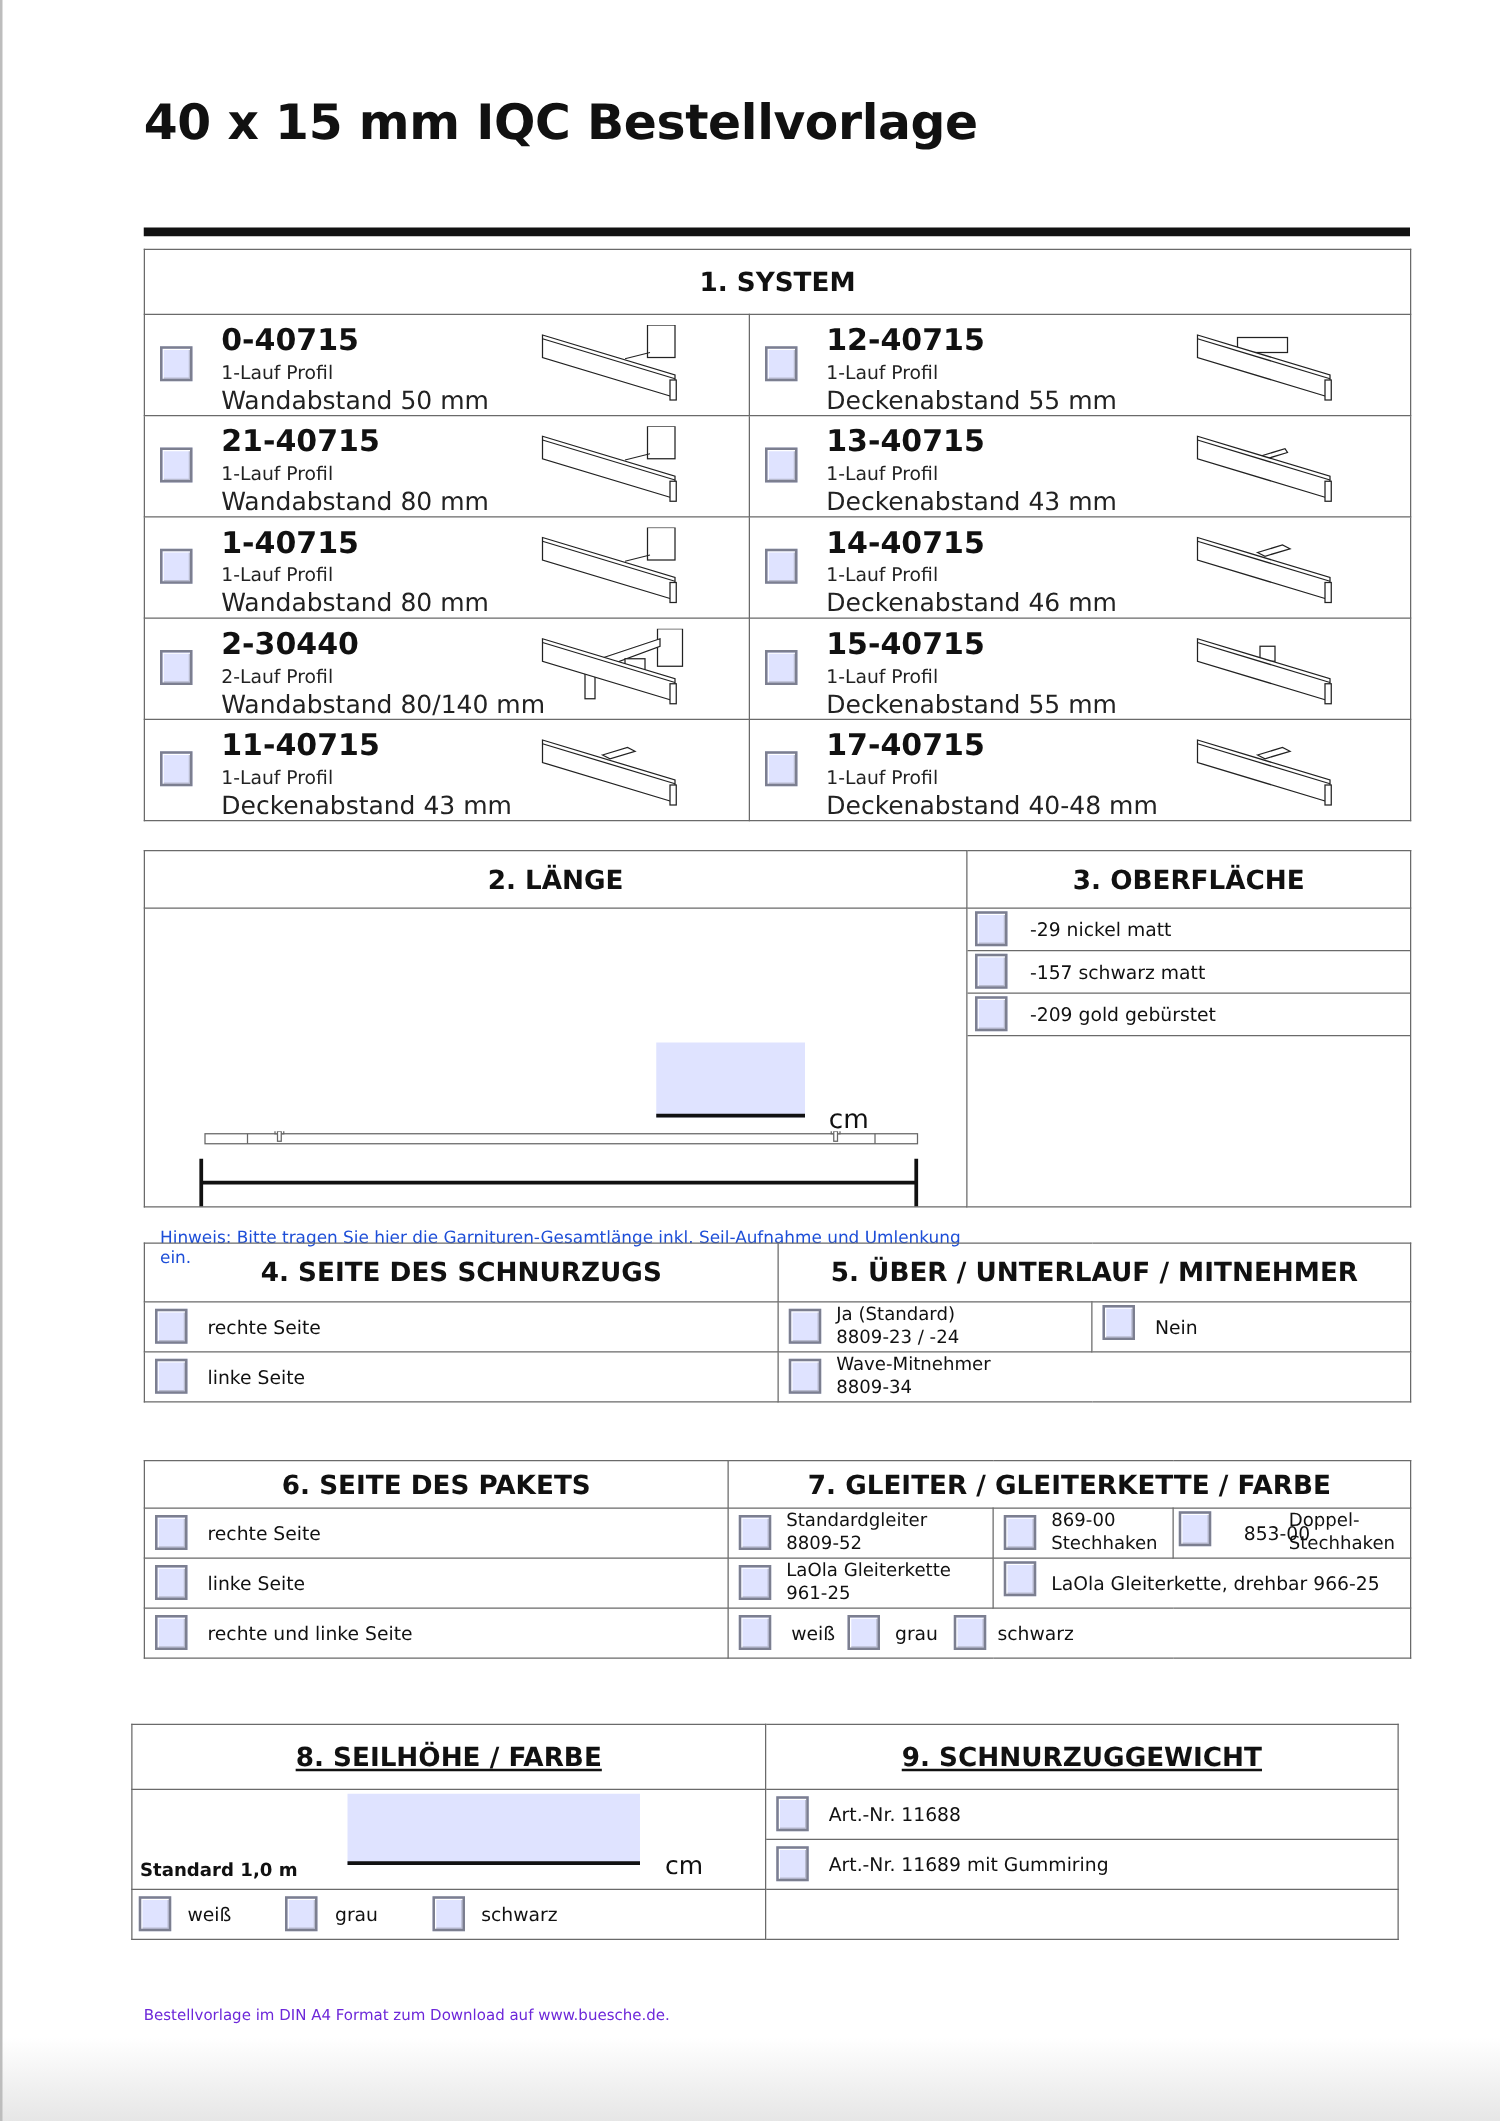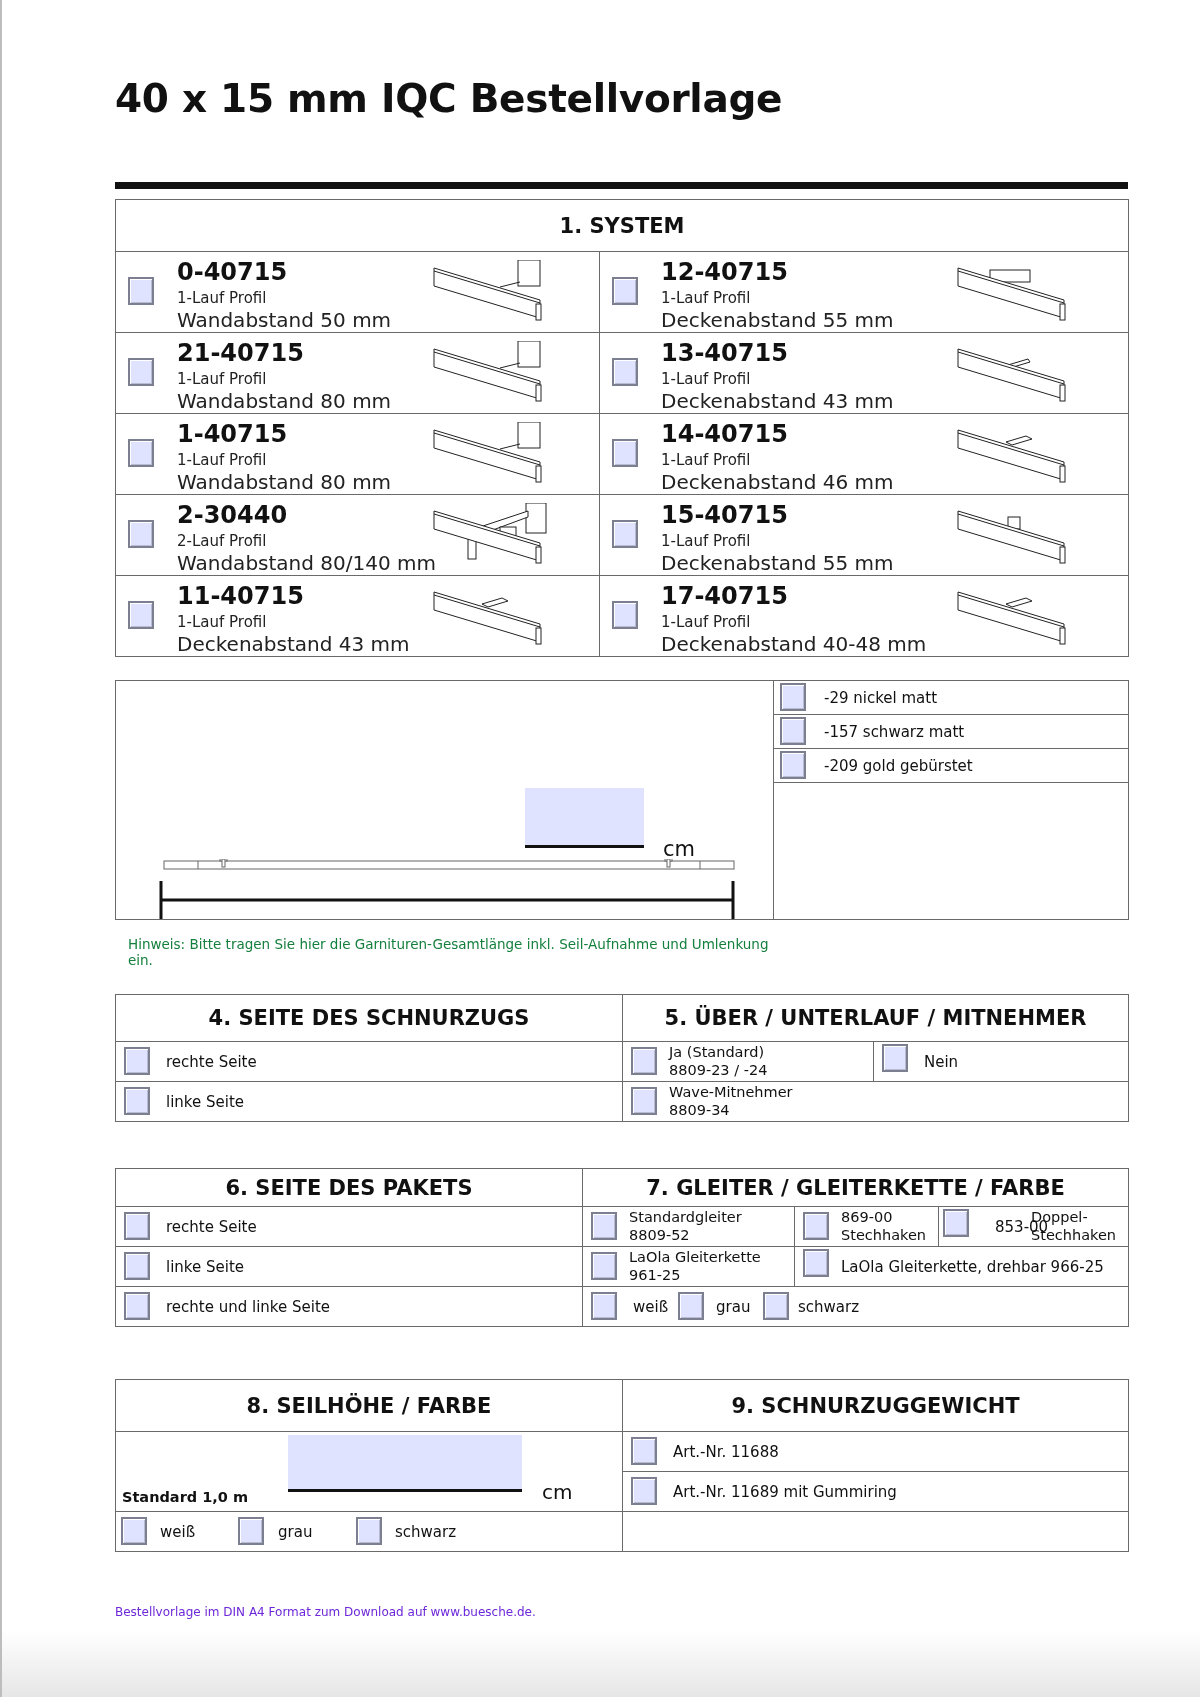"2. LÄNGE" tr { html: none -> <tr> <th>2. LÄNGE</th> <th>3. OBERFLÄCHE</th> </tr> }
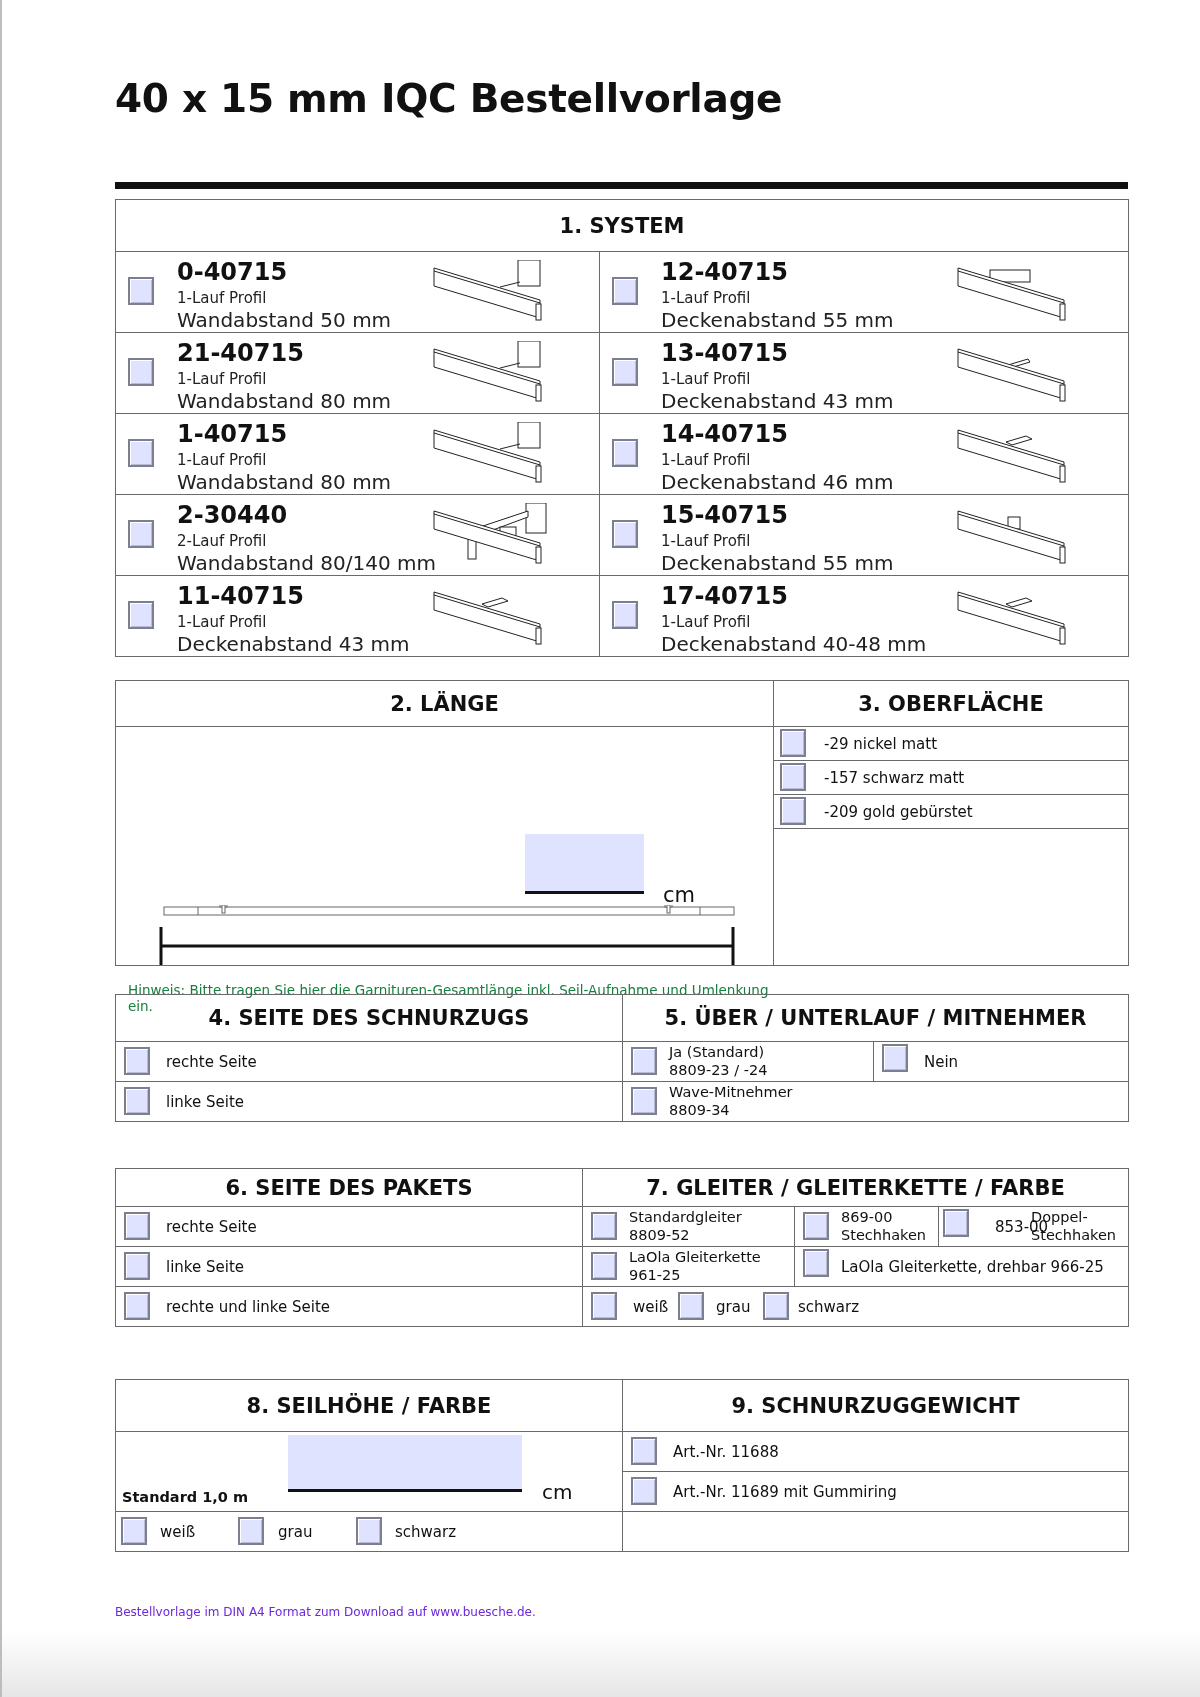"Hinweis: Bitte tragen Sie hier" .len-note { color: #15803d -> #1d4ed8 }
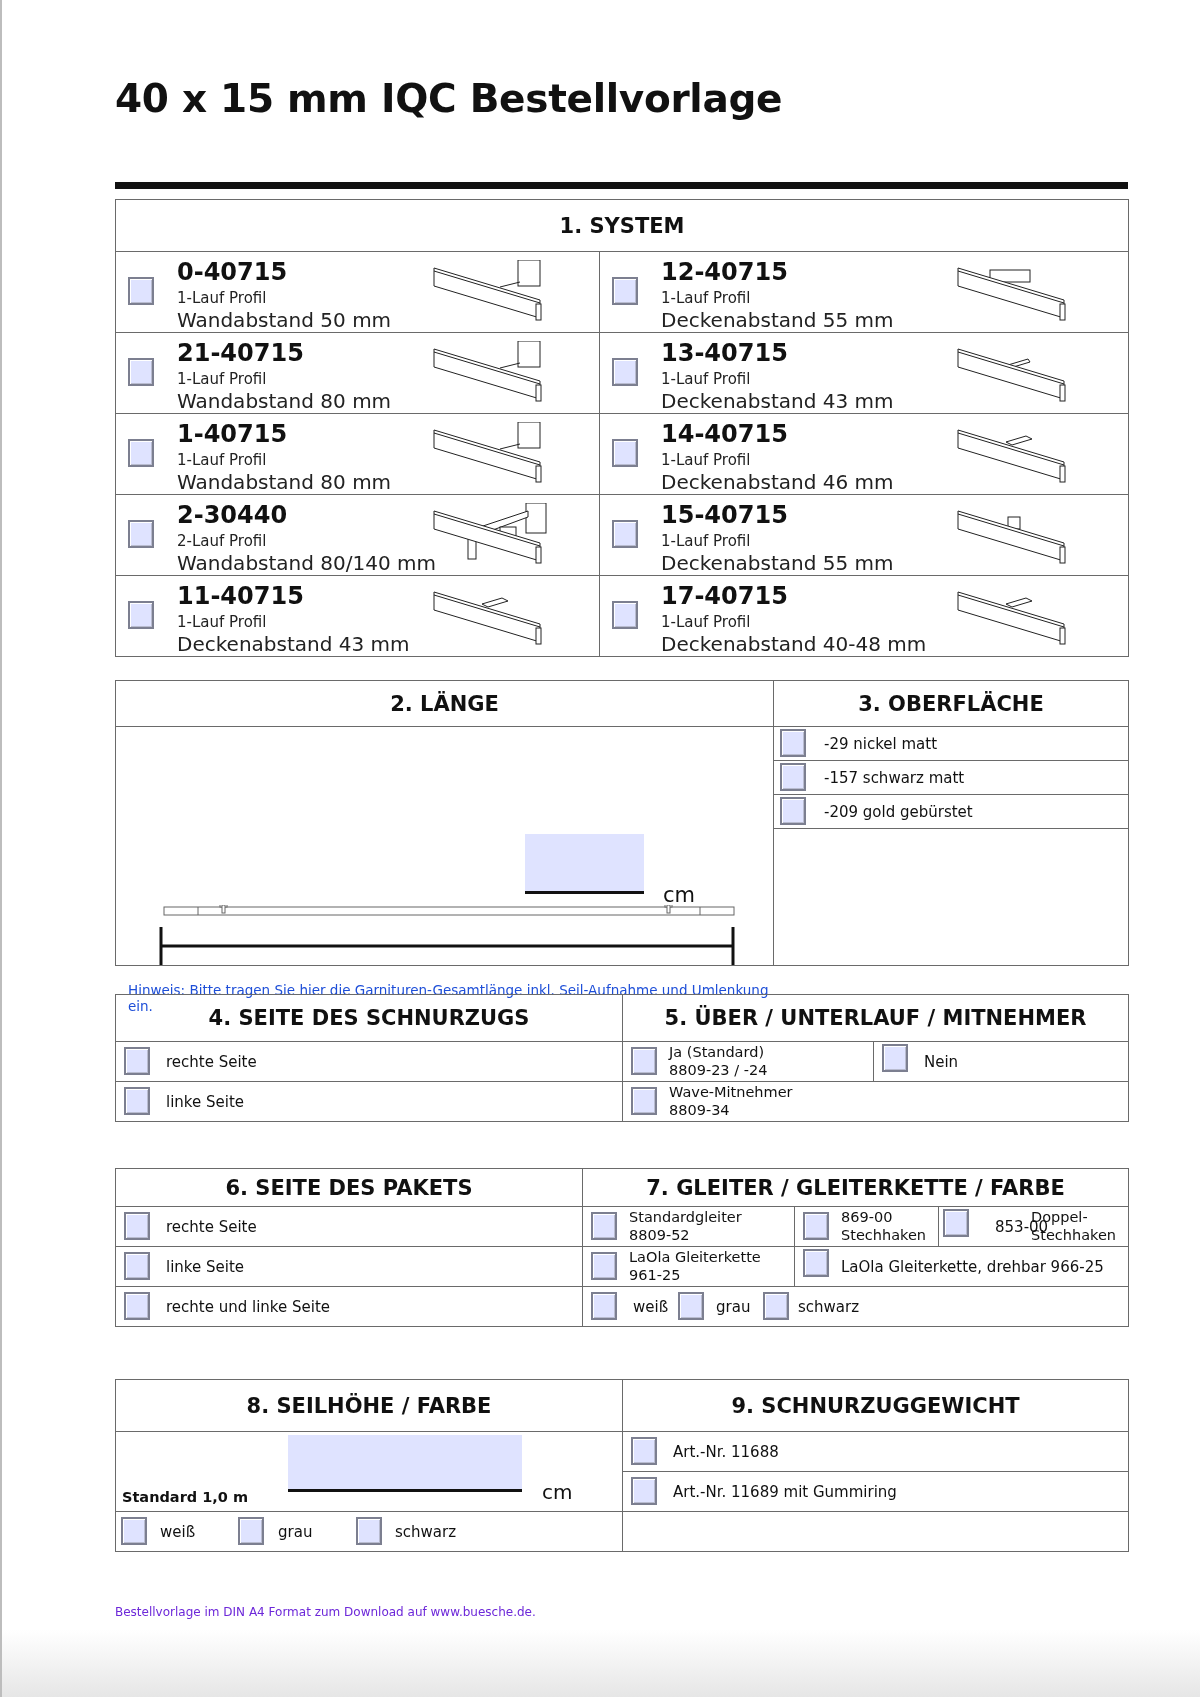"8. SEILHÖHE / FARBE" #s89 { left: 115px -> 105px; text-decoration: none -> underline }
